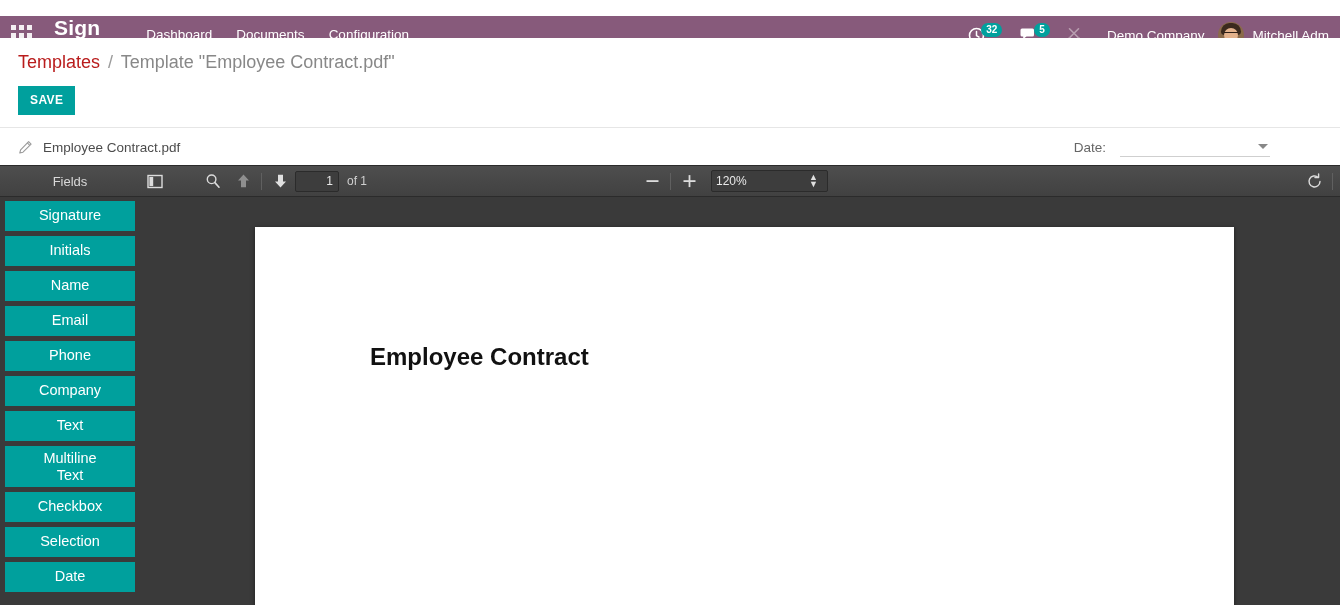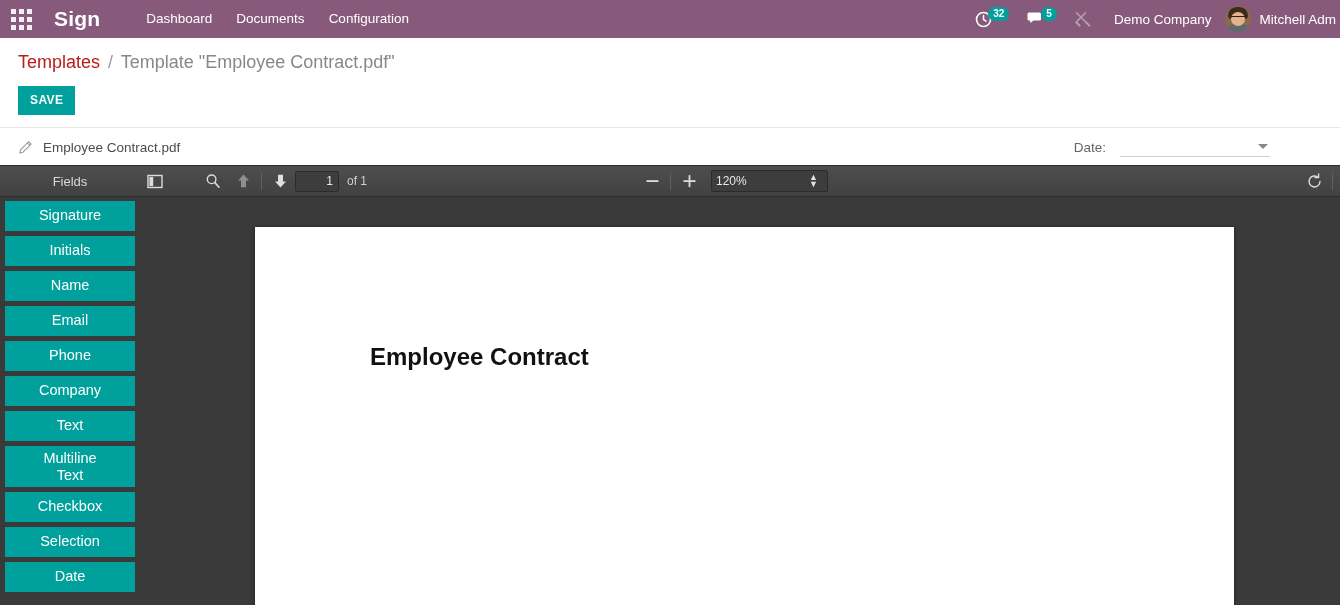"Sign" .navbar { align-items: center -> none; top: 0 -> 16px }
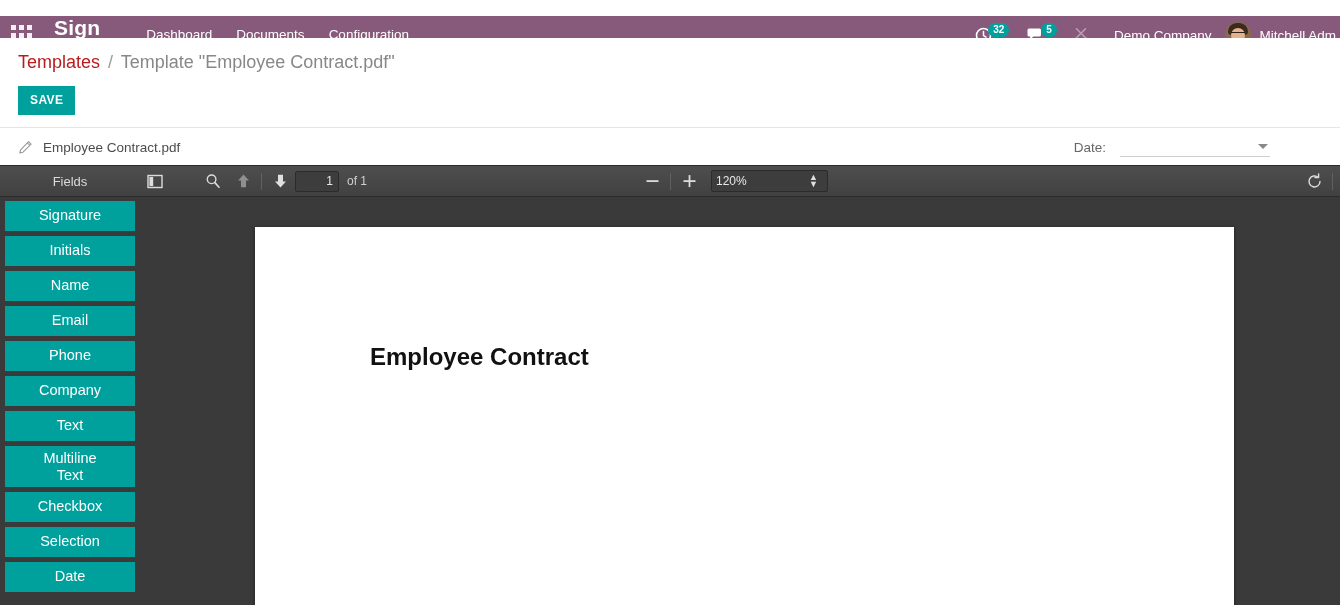"32" .nav-right { padding-right: 0 -> 7px }
